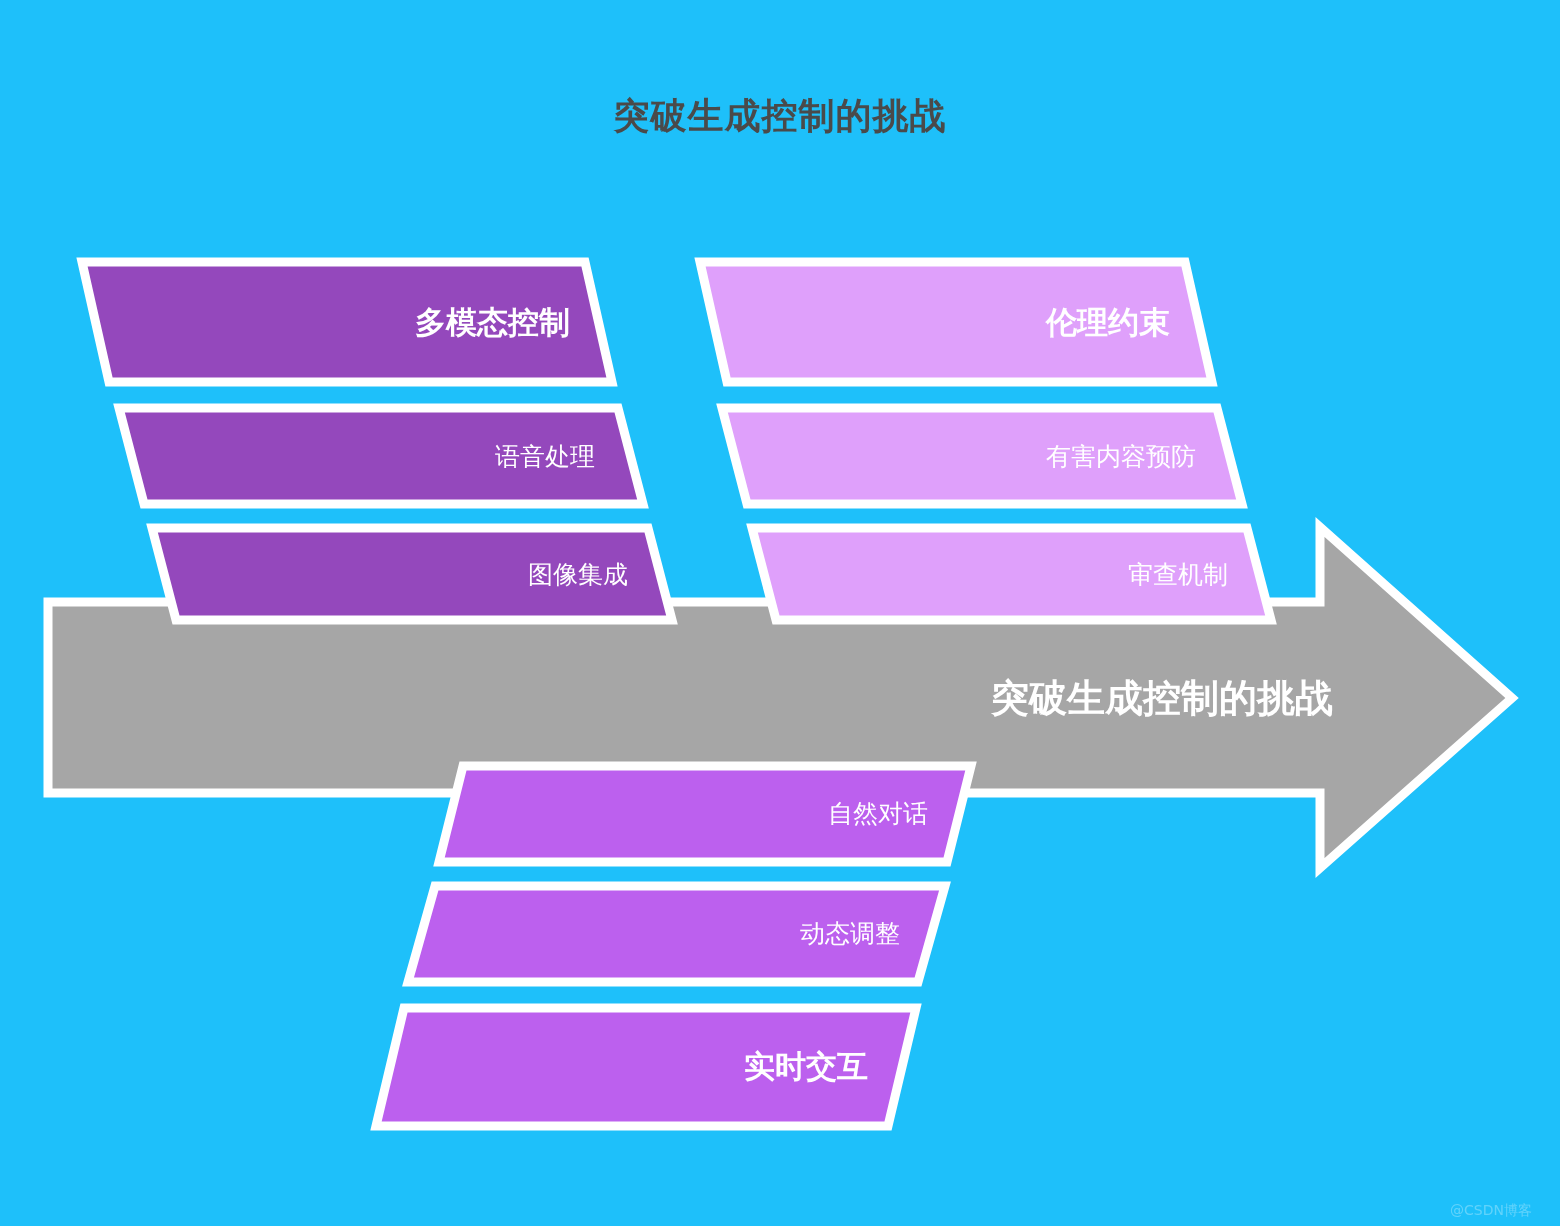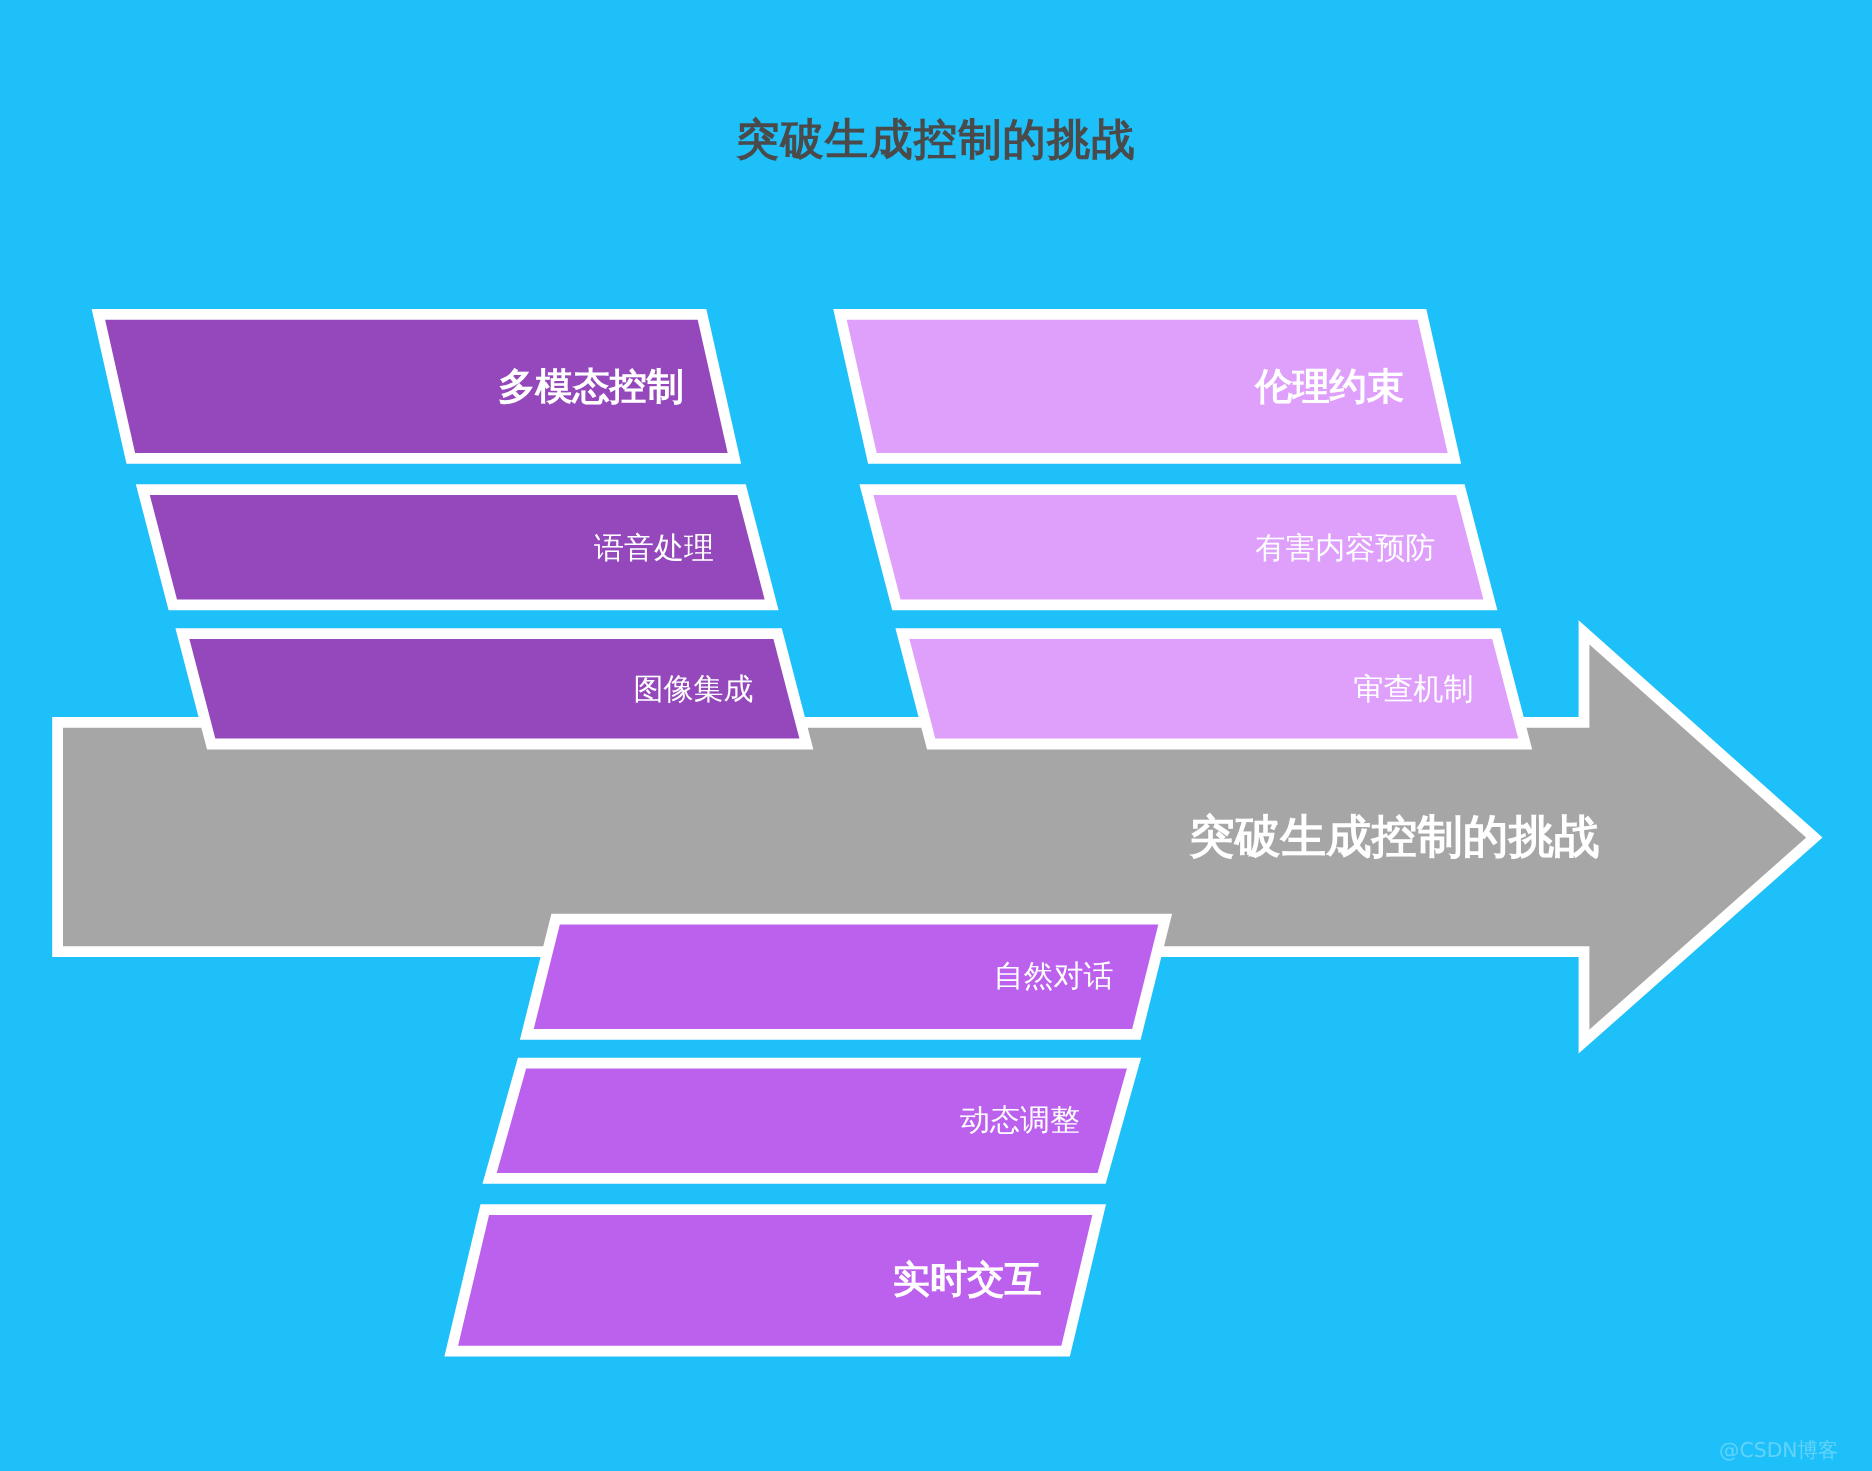"@CSDN博客" .watermark-sub { font-size: 17px -> 14px }
